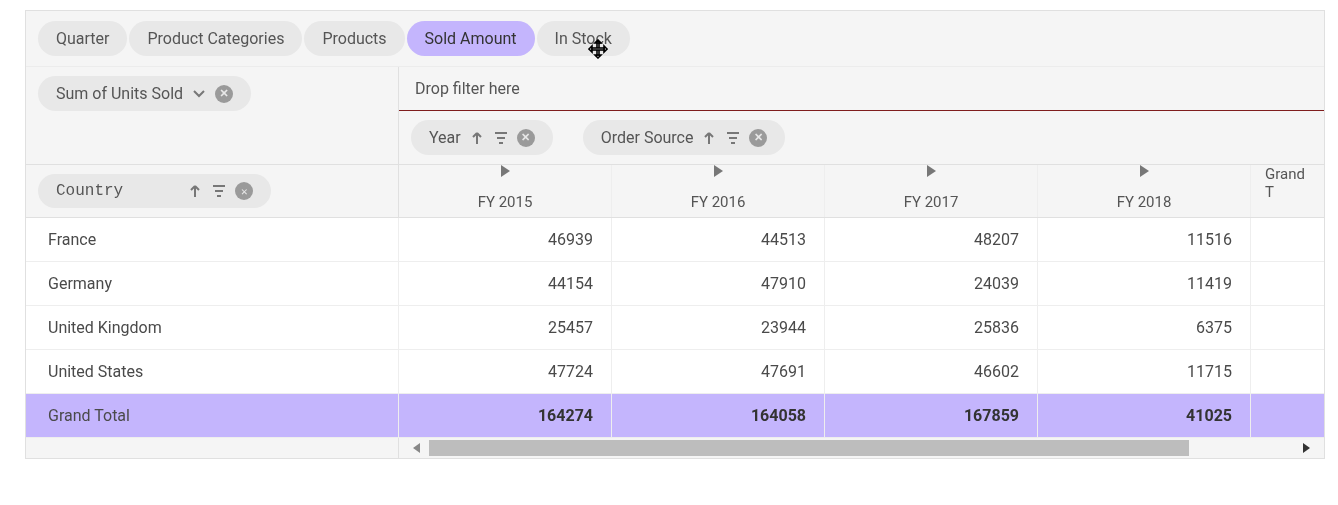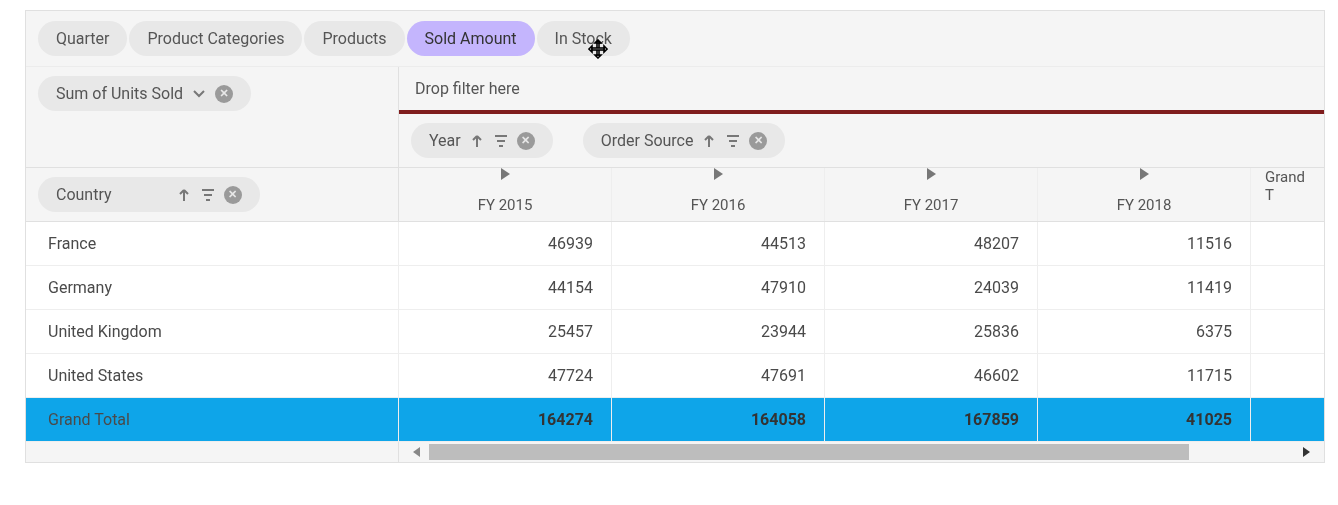"Drop filter here" .drop-hint { border-bottom: 4px solid #7f1d1d -> 1px solid #7f1d1d }
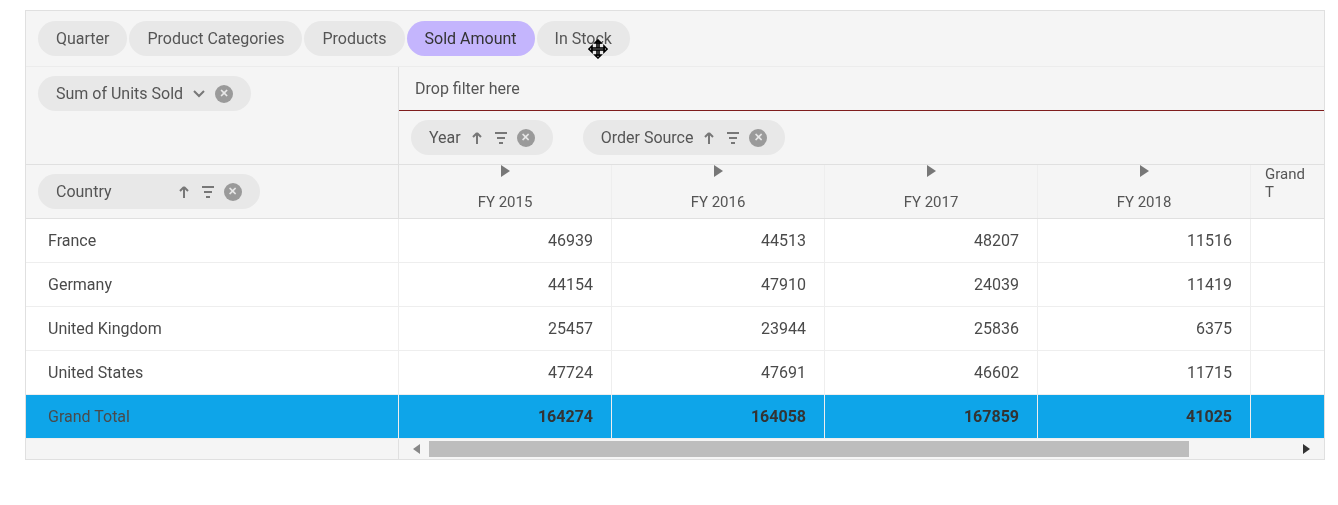"Country" .row-hdr-cell { font-family: none -> Liberation Mono, monospace }
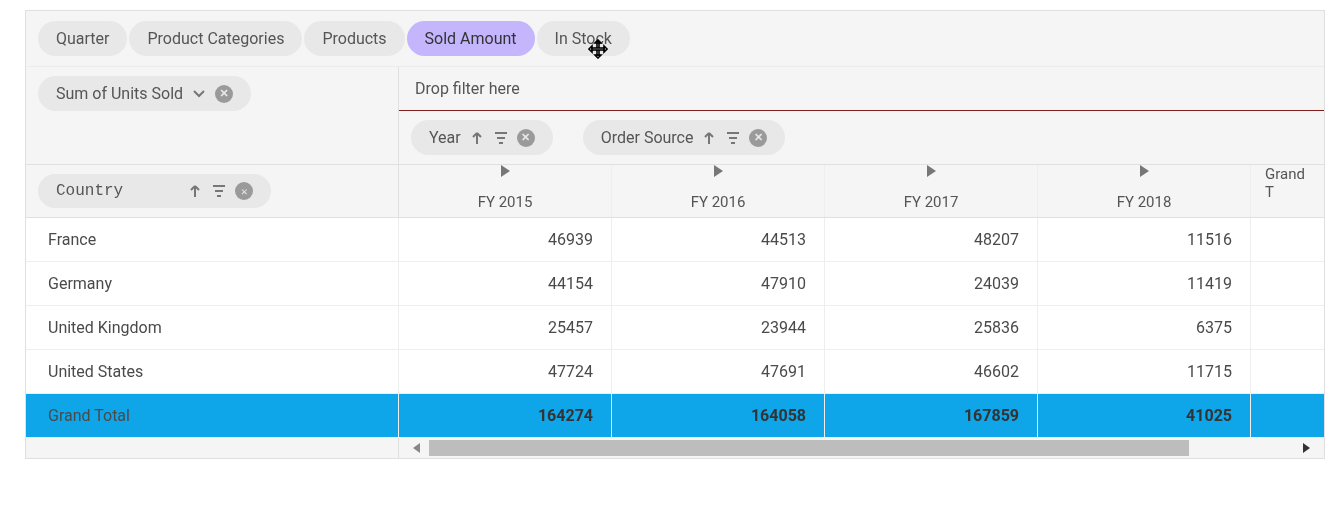"Grand Total" .data-row.total { background: #0ea5e9 -> #c4b5fd }
